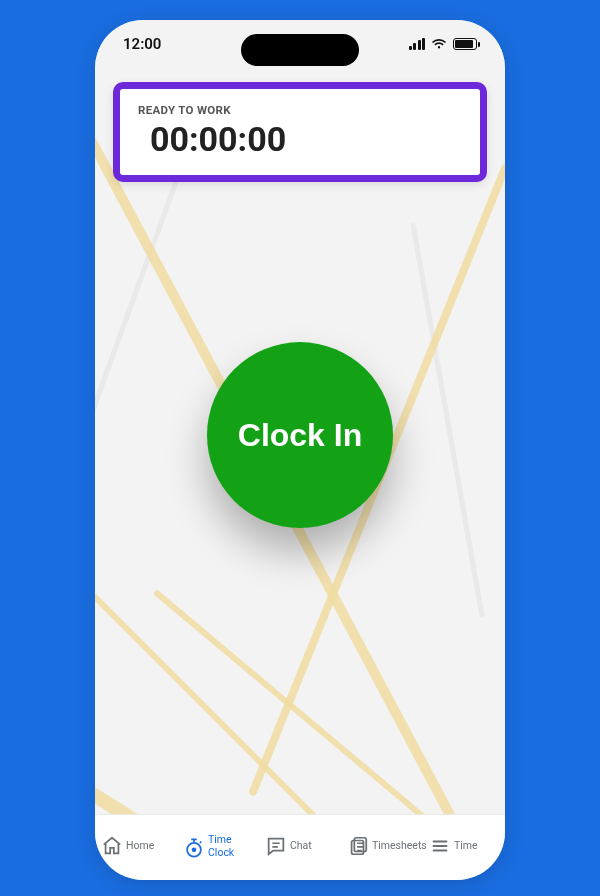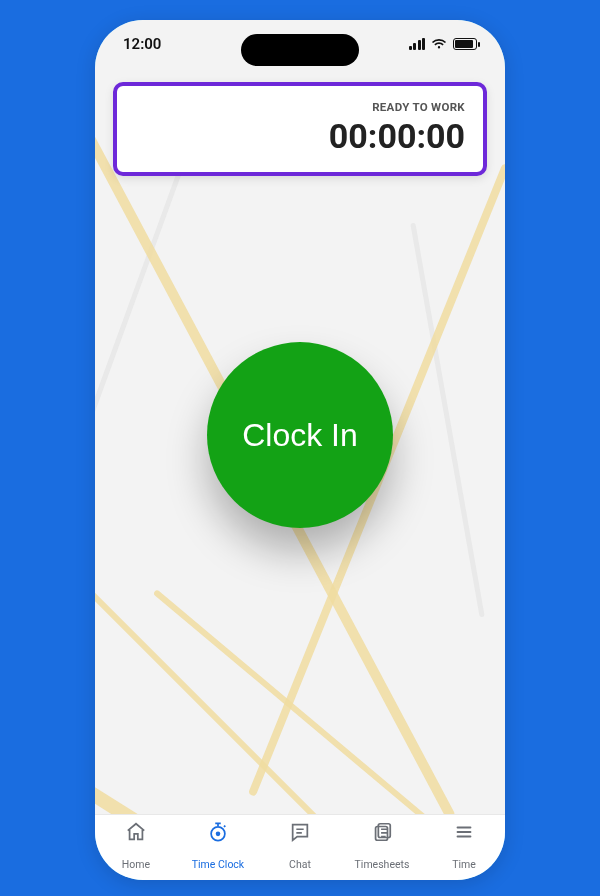"READY TO WORK" .card { border: 4px solid #6d28d9 -> 7px solid #6d28d9; text-align: right -> none }
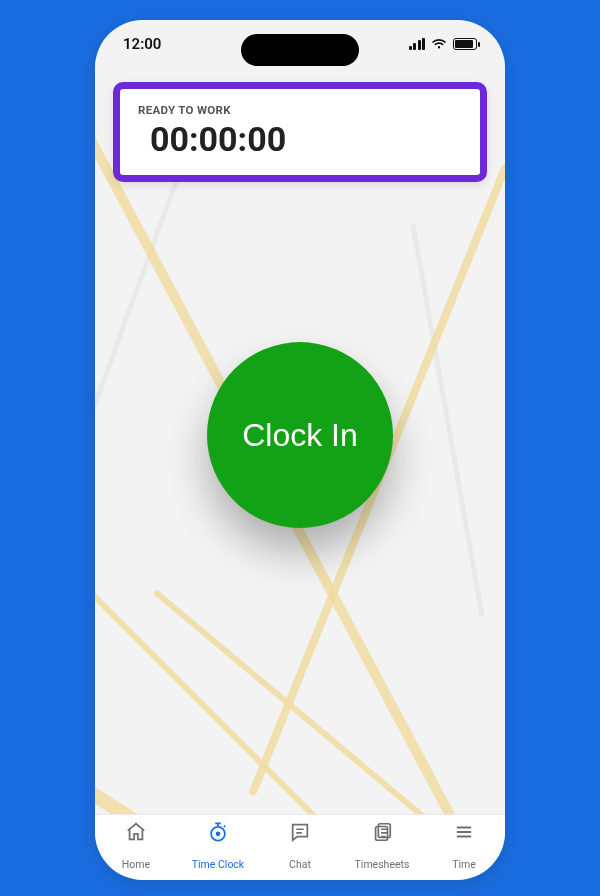"Clock In" .clock-btn { font-weight: 400 -> 700 }
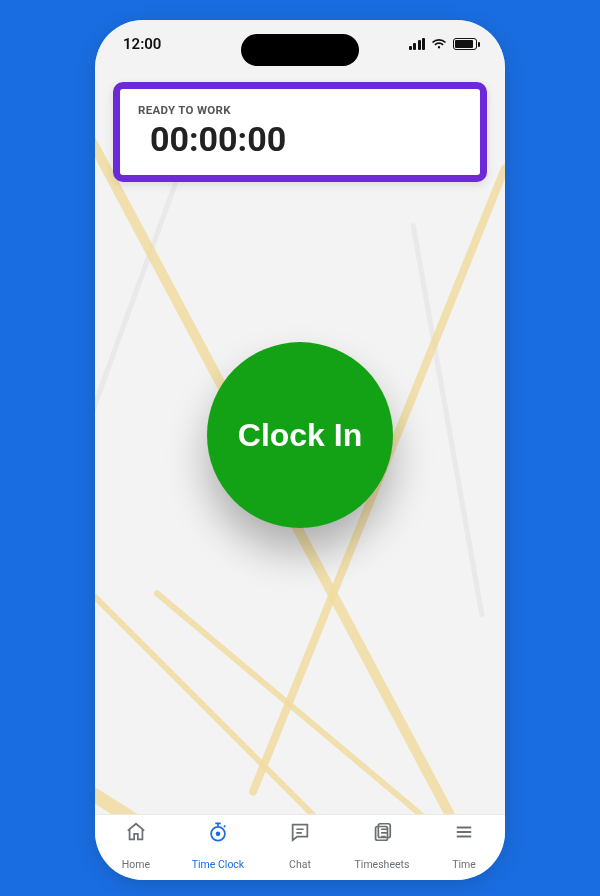"Home" .nav-item { flex-direction: column -> none; gap: 15px -> 3px }
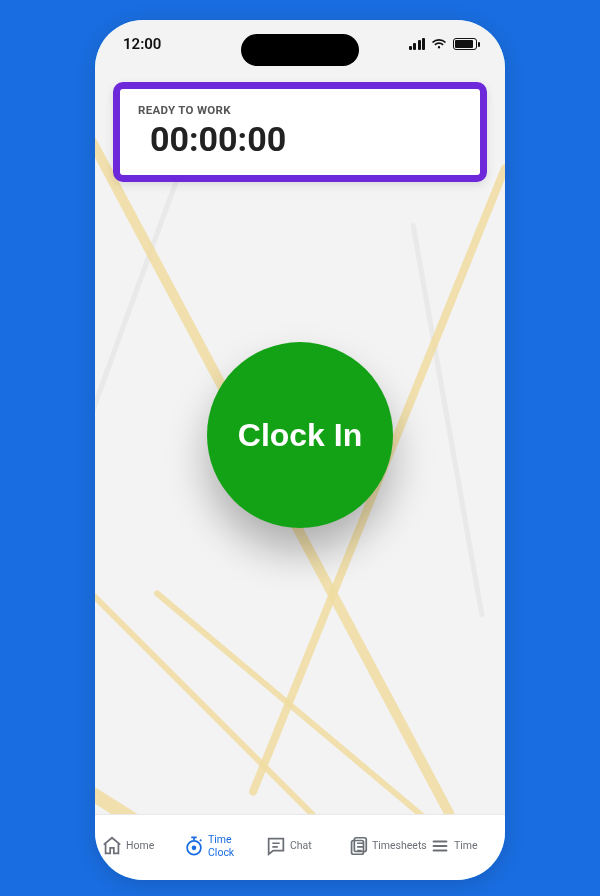"Time Clock" .nav-item.active { align-items: none -> flex-end }
